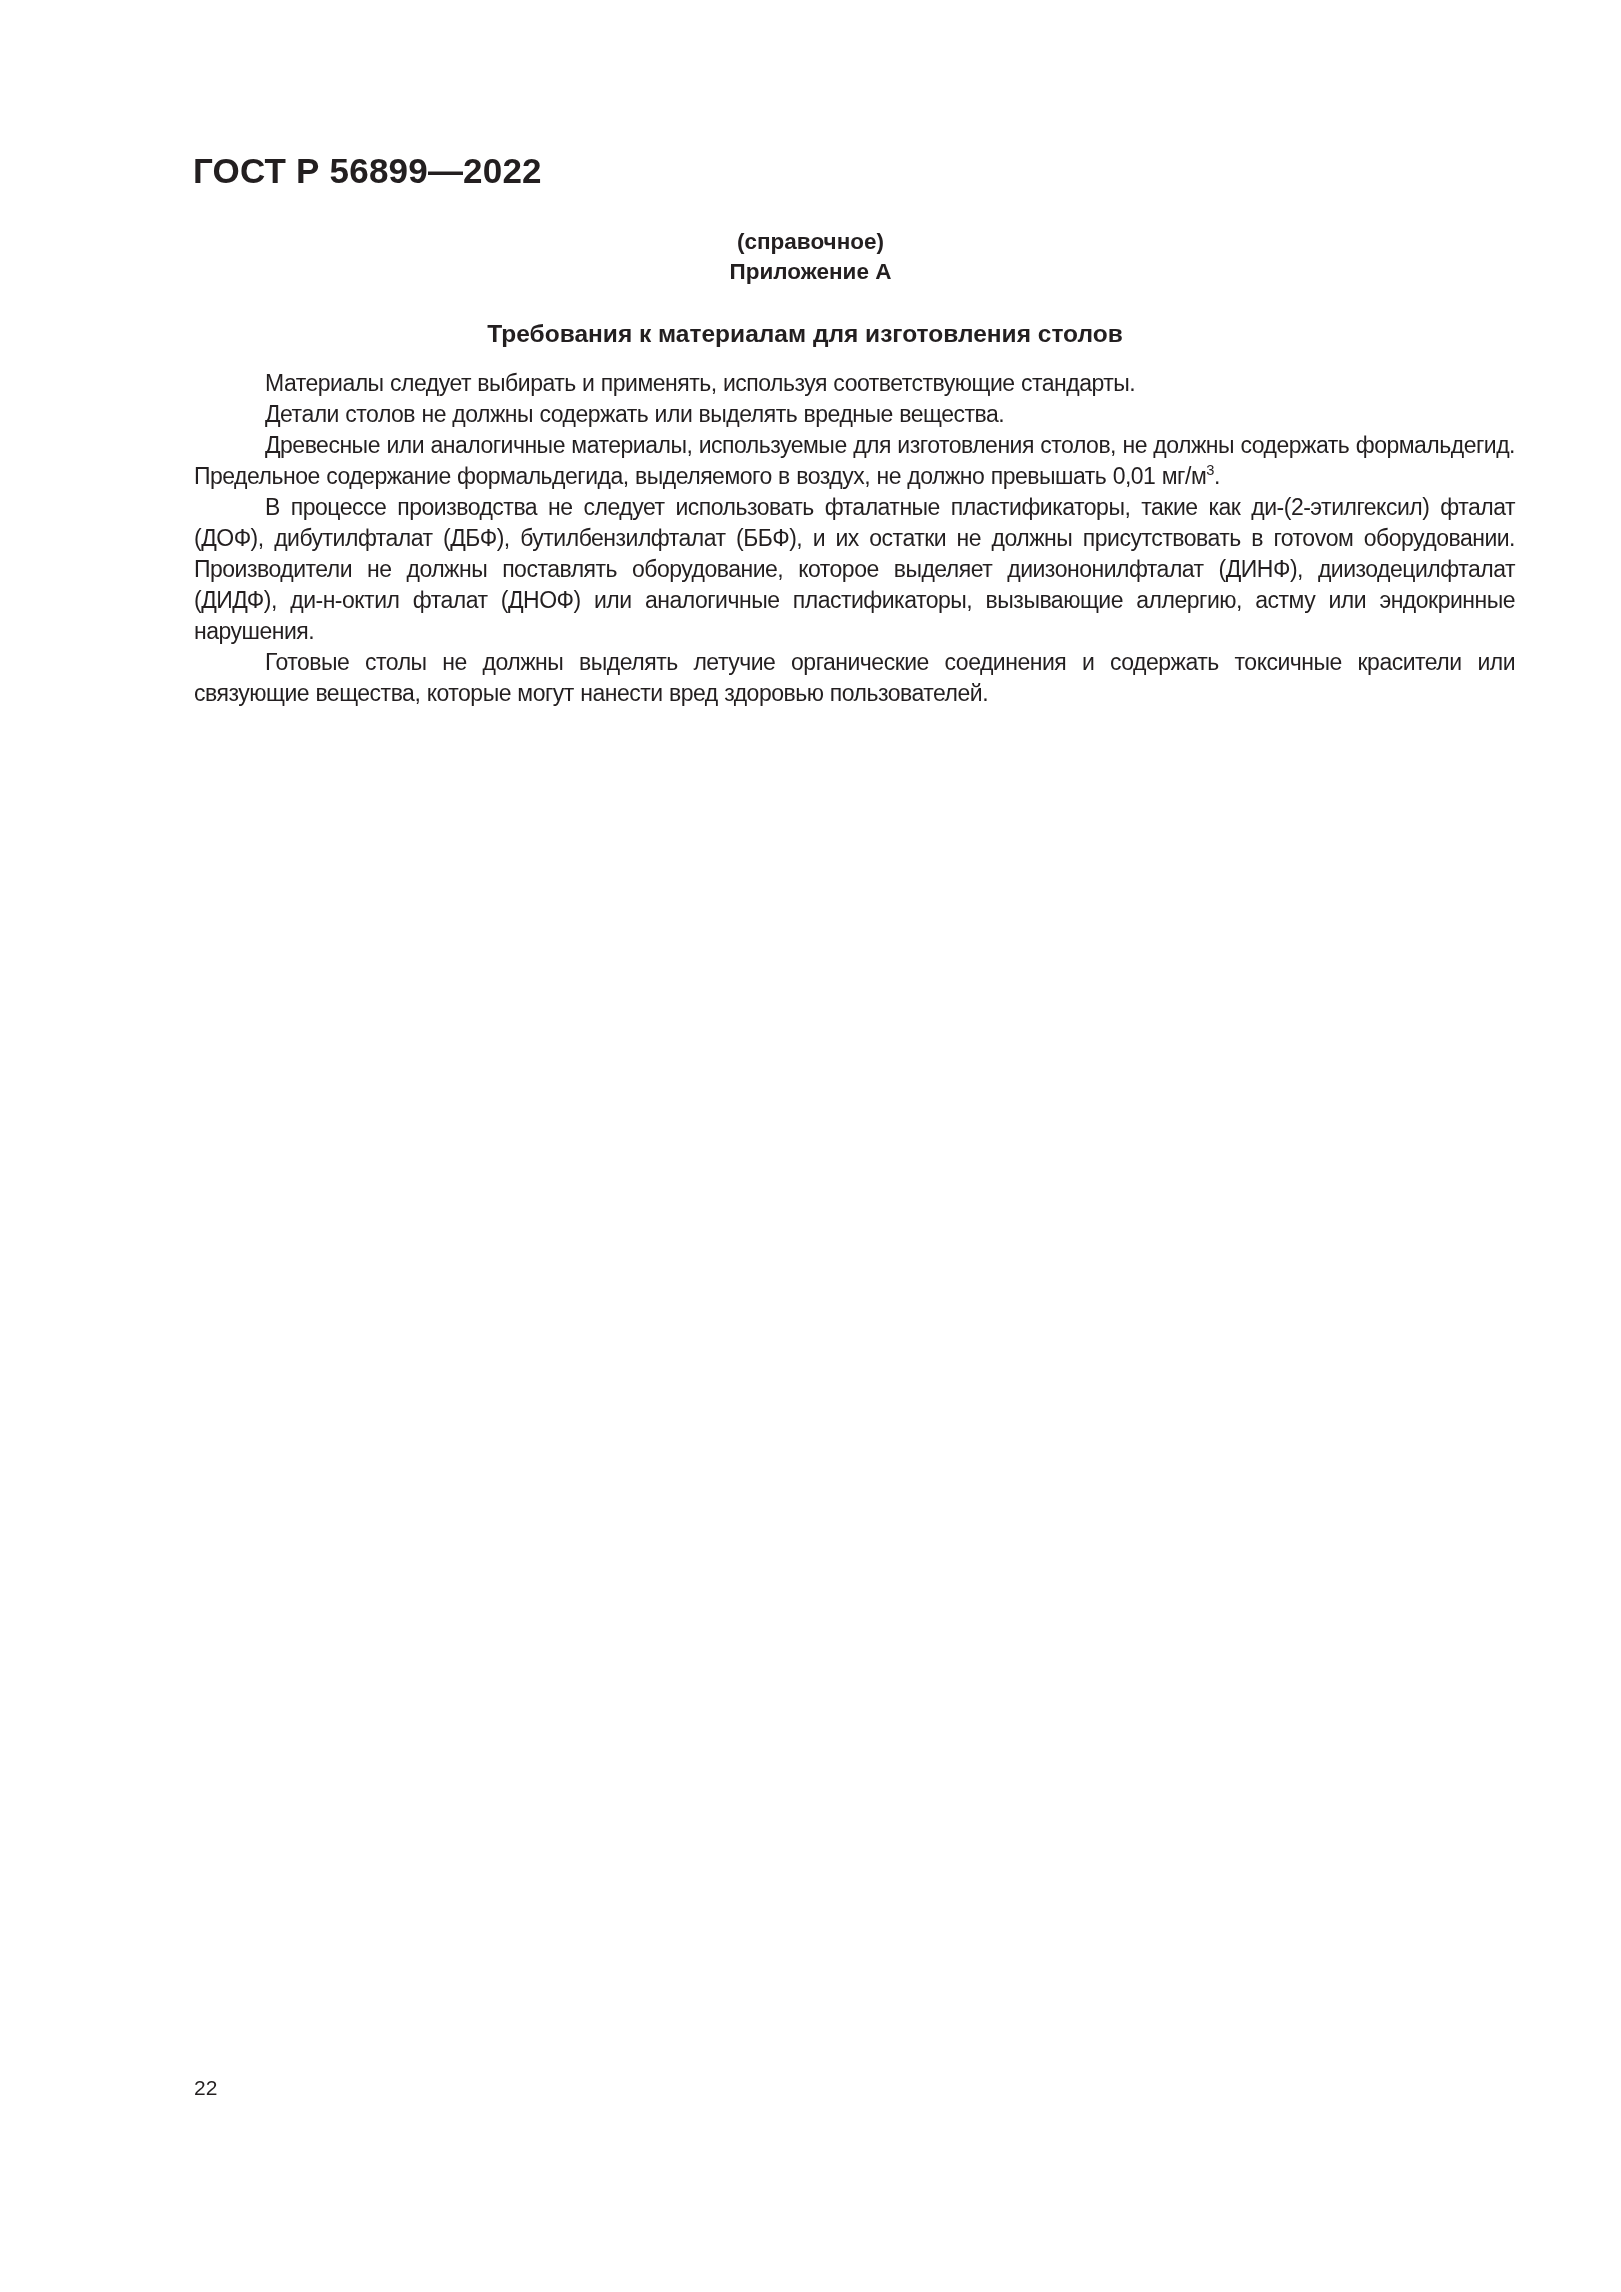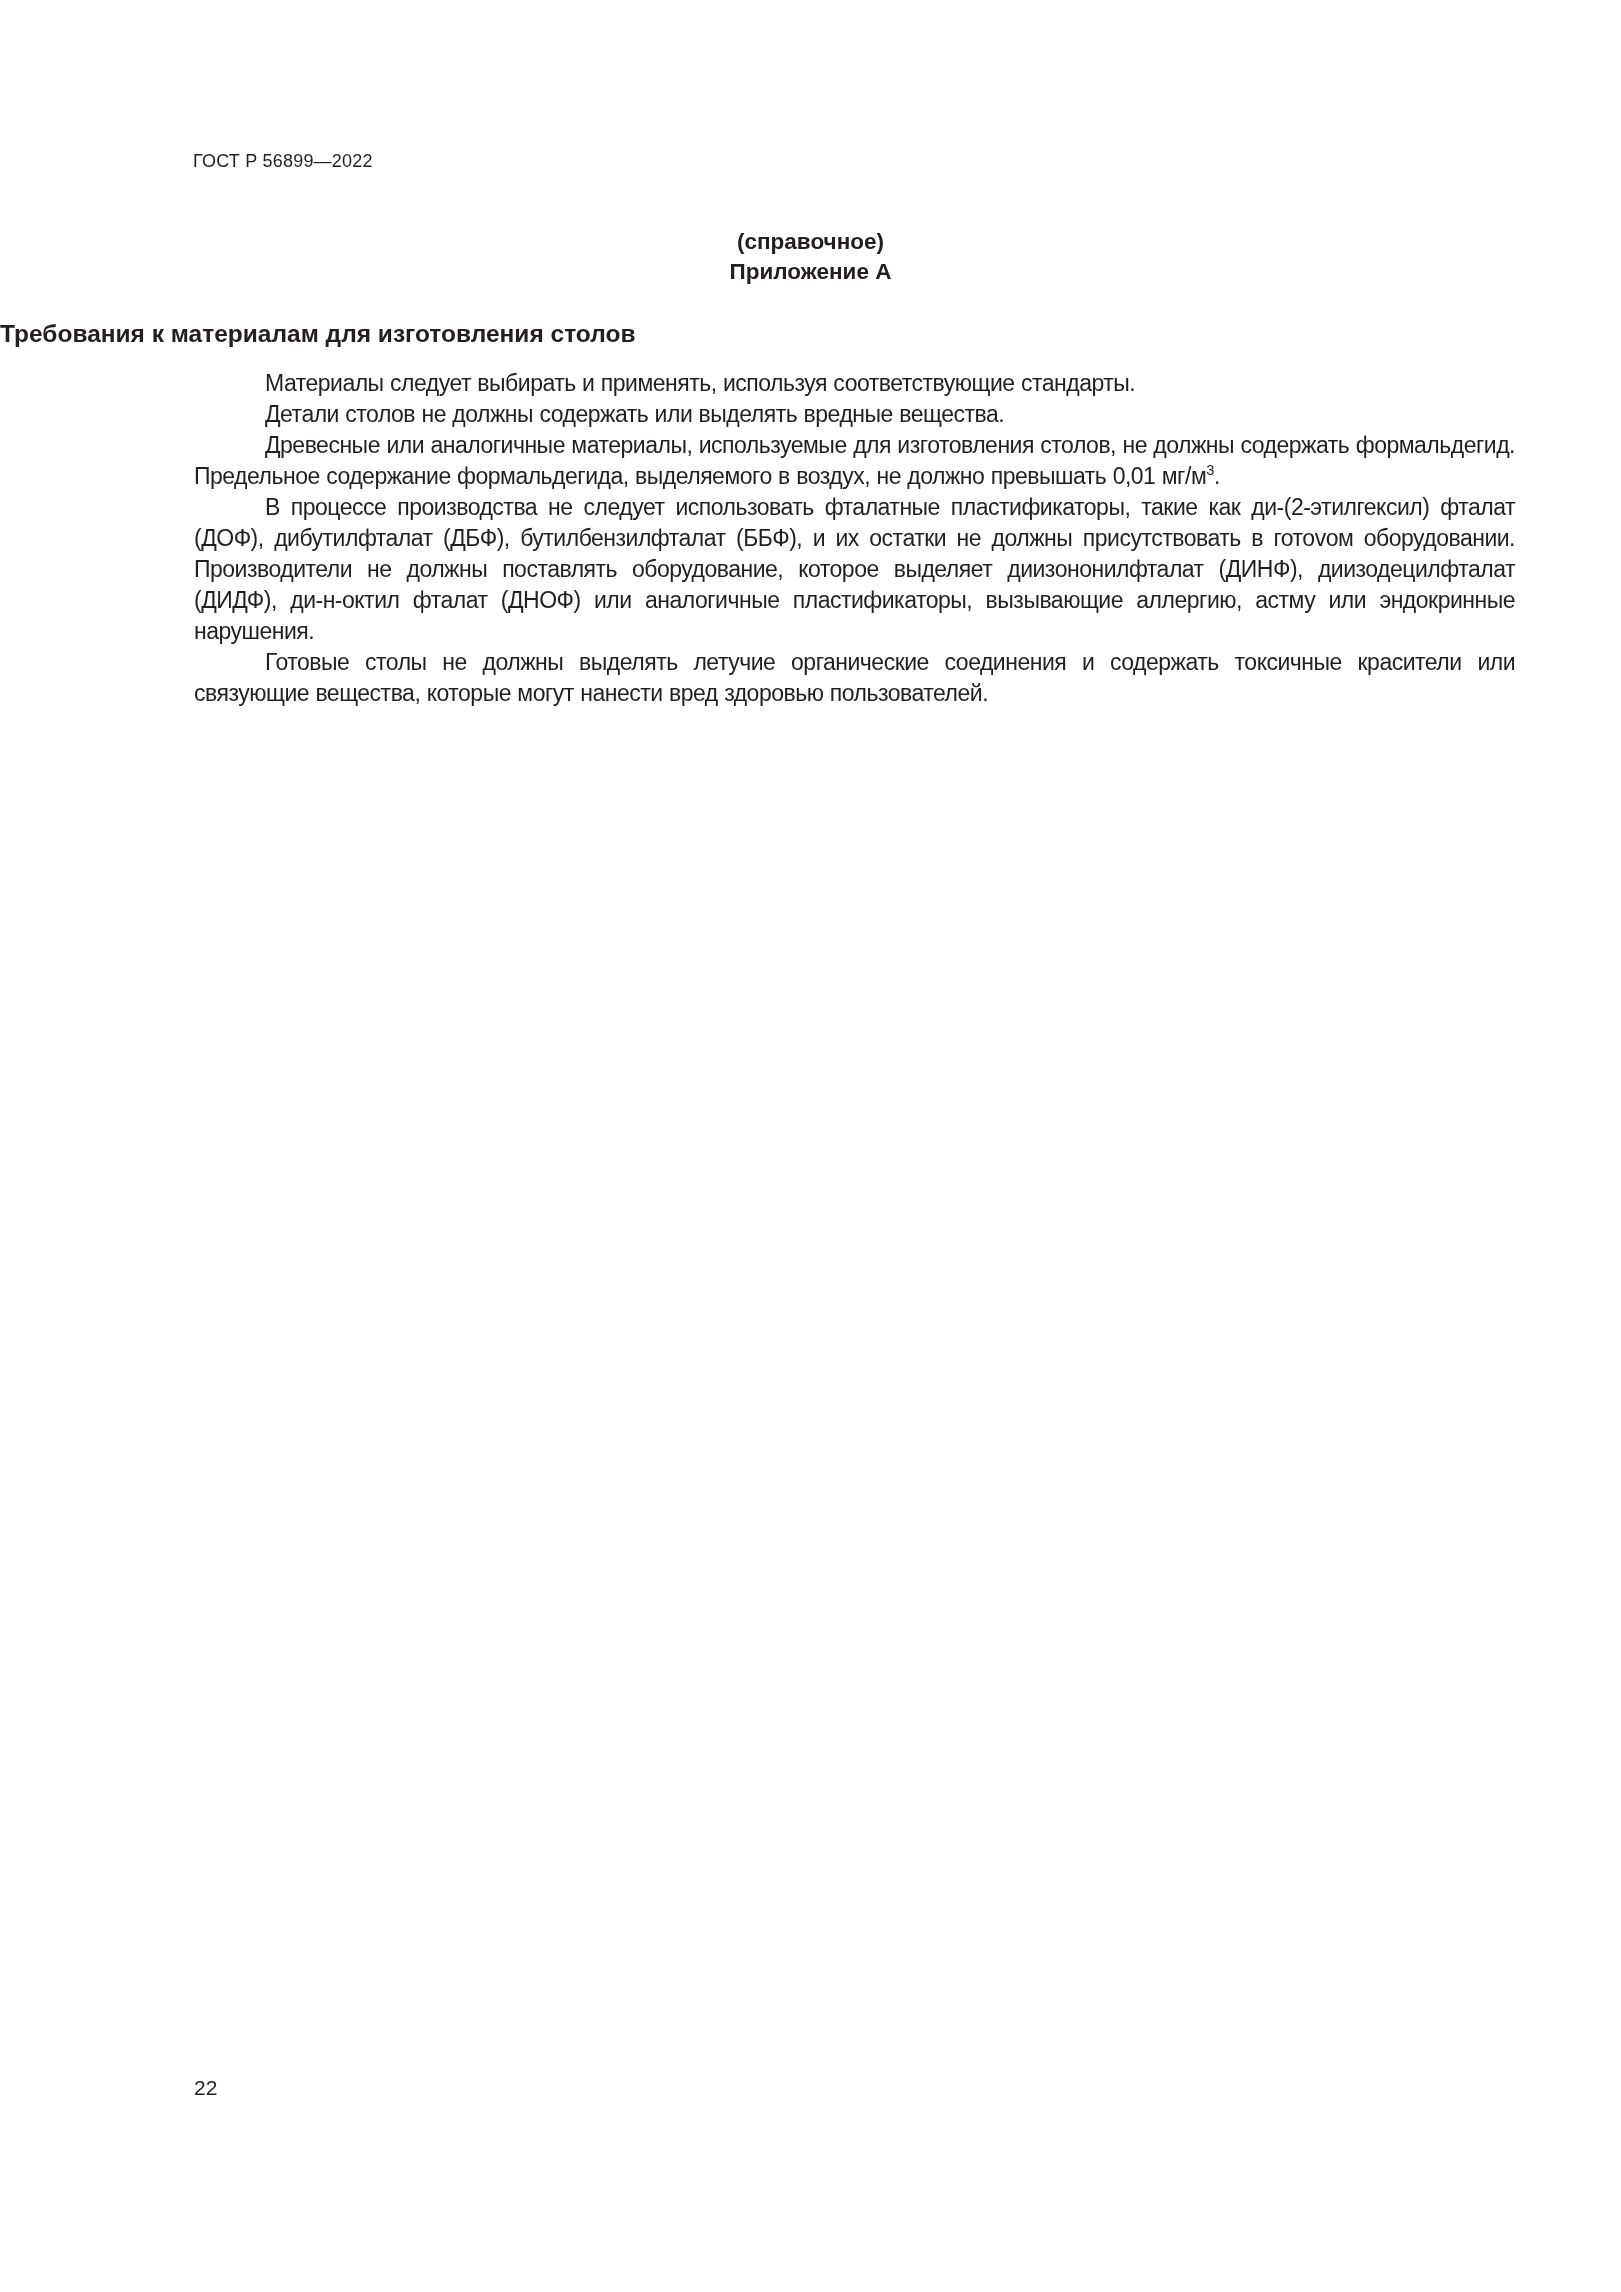"ГОСТ Р 56899—2022" .doc-code { font-size: 18px -> 35px; font-weight: normal -> bold }
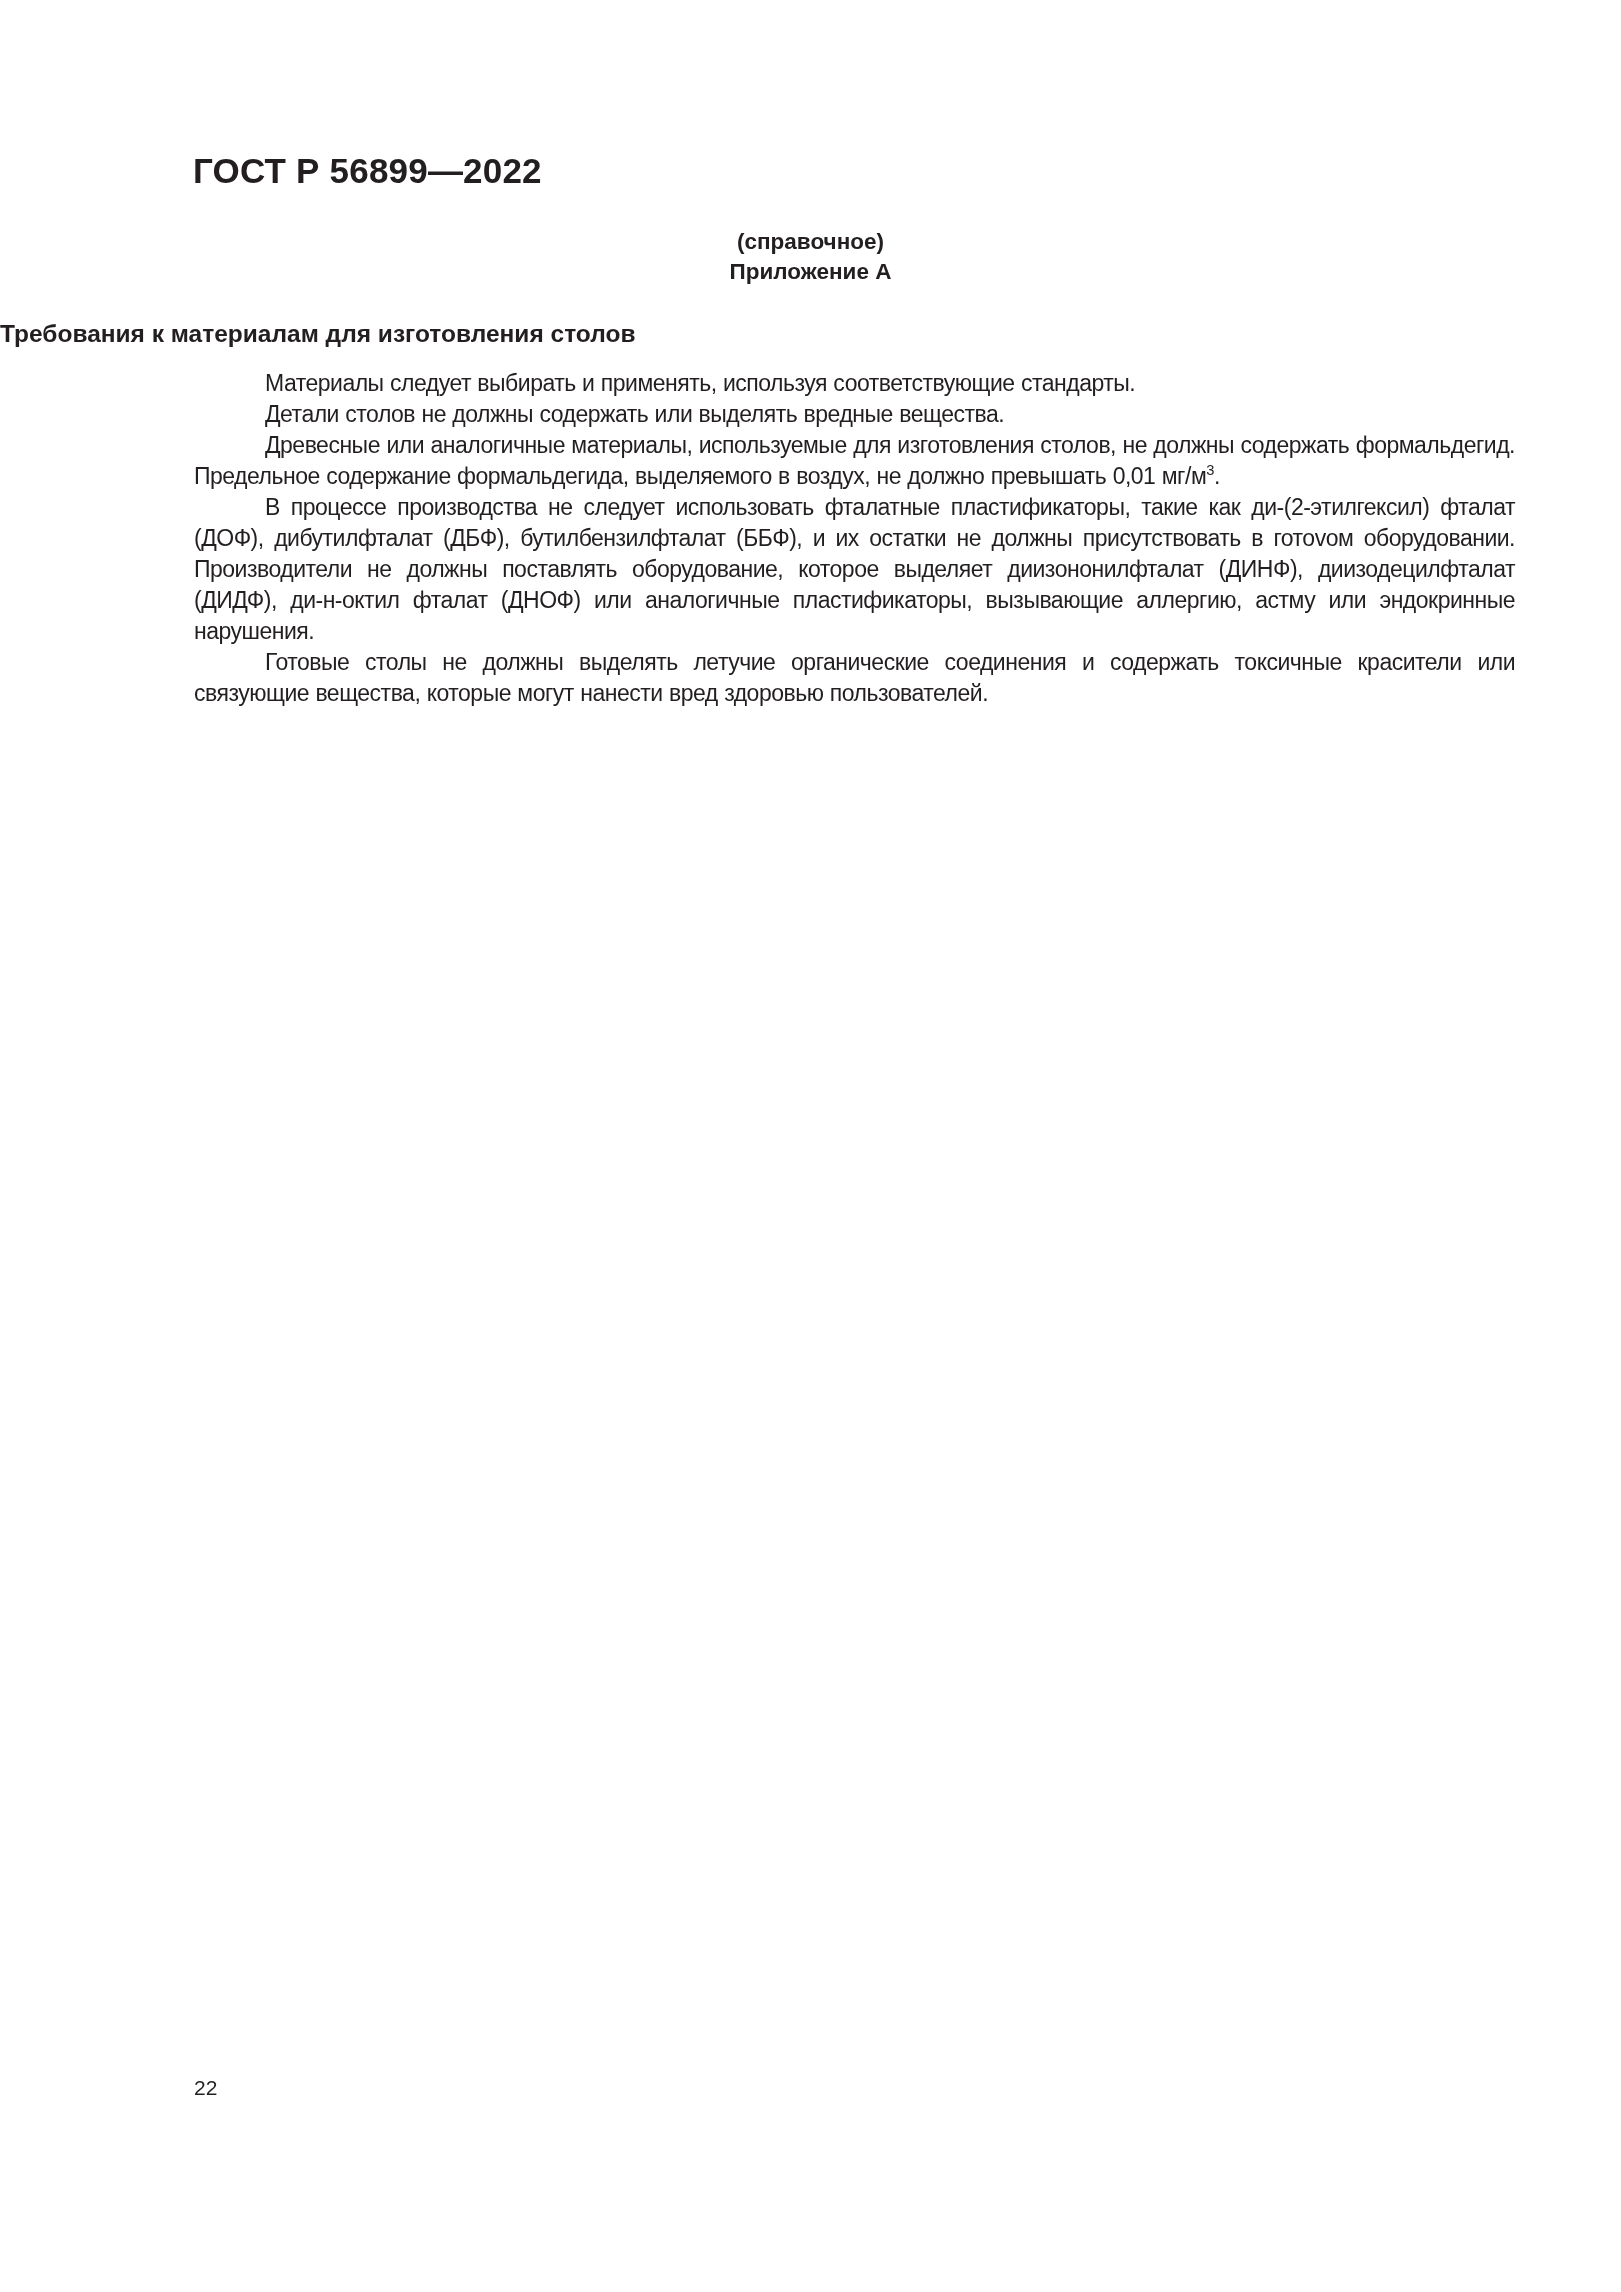"Требования к материалам для изготовления" .section-title { text-align: none -> center }
